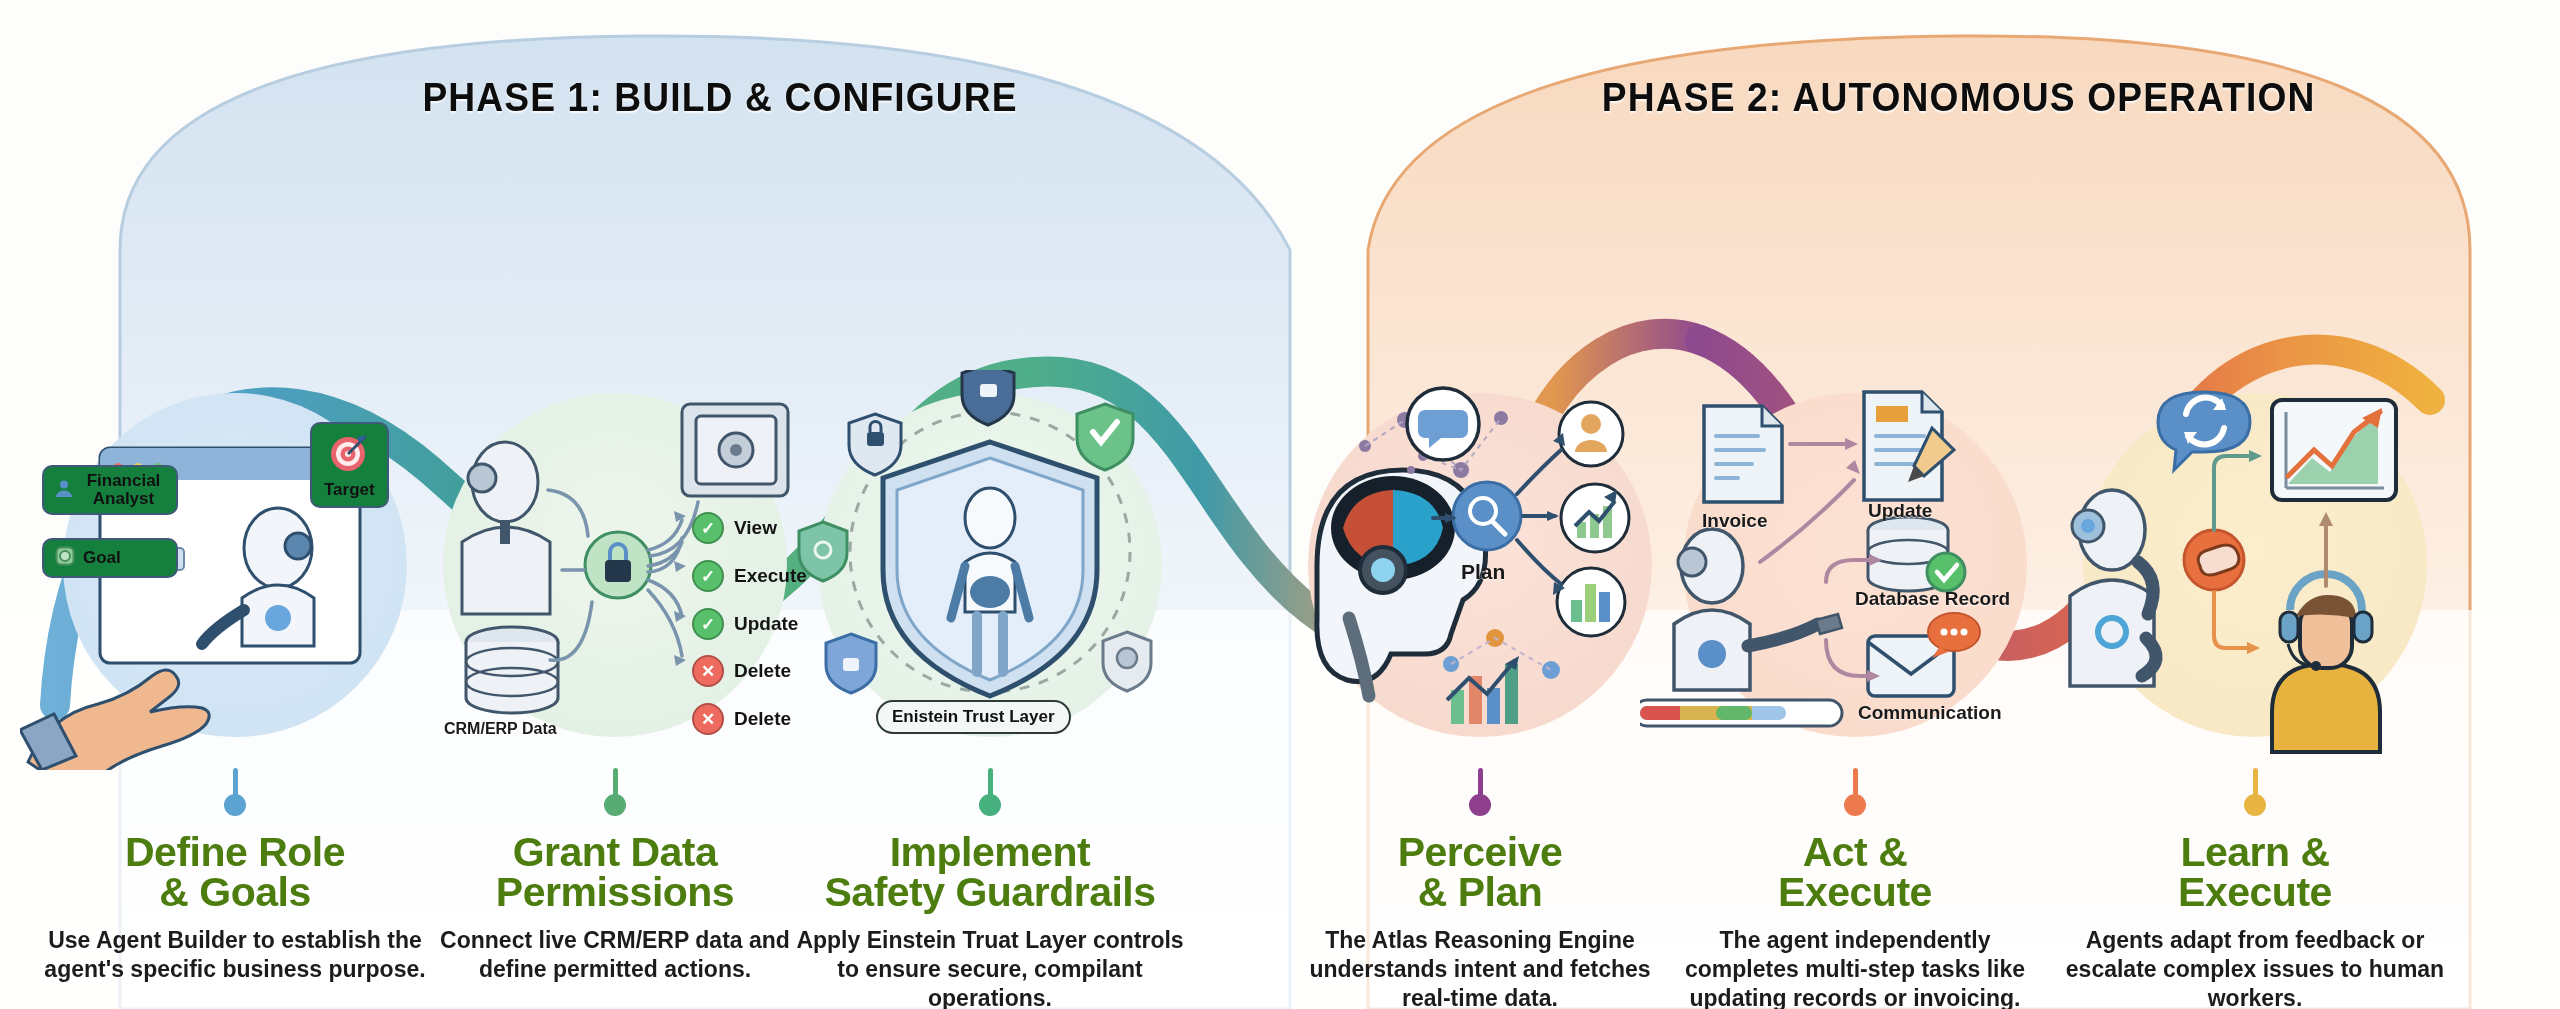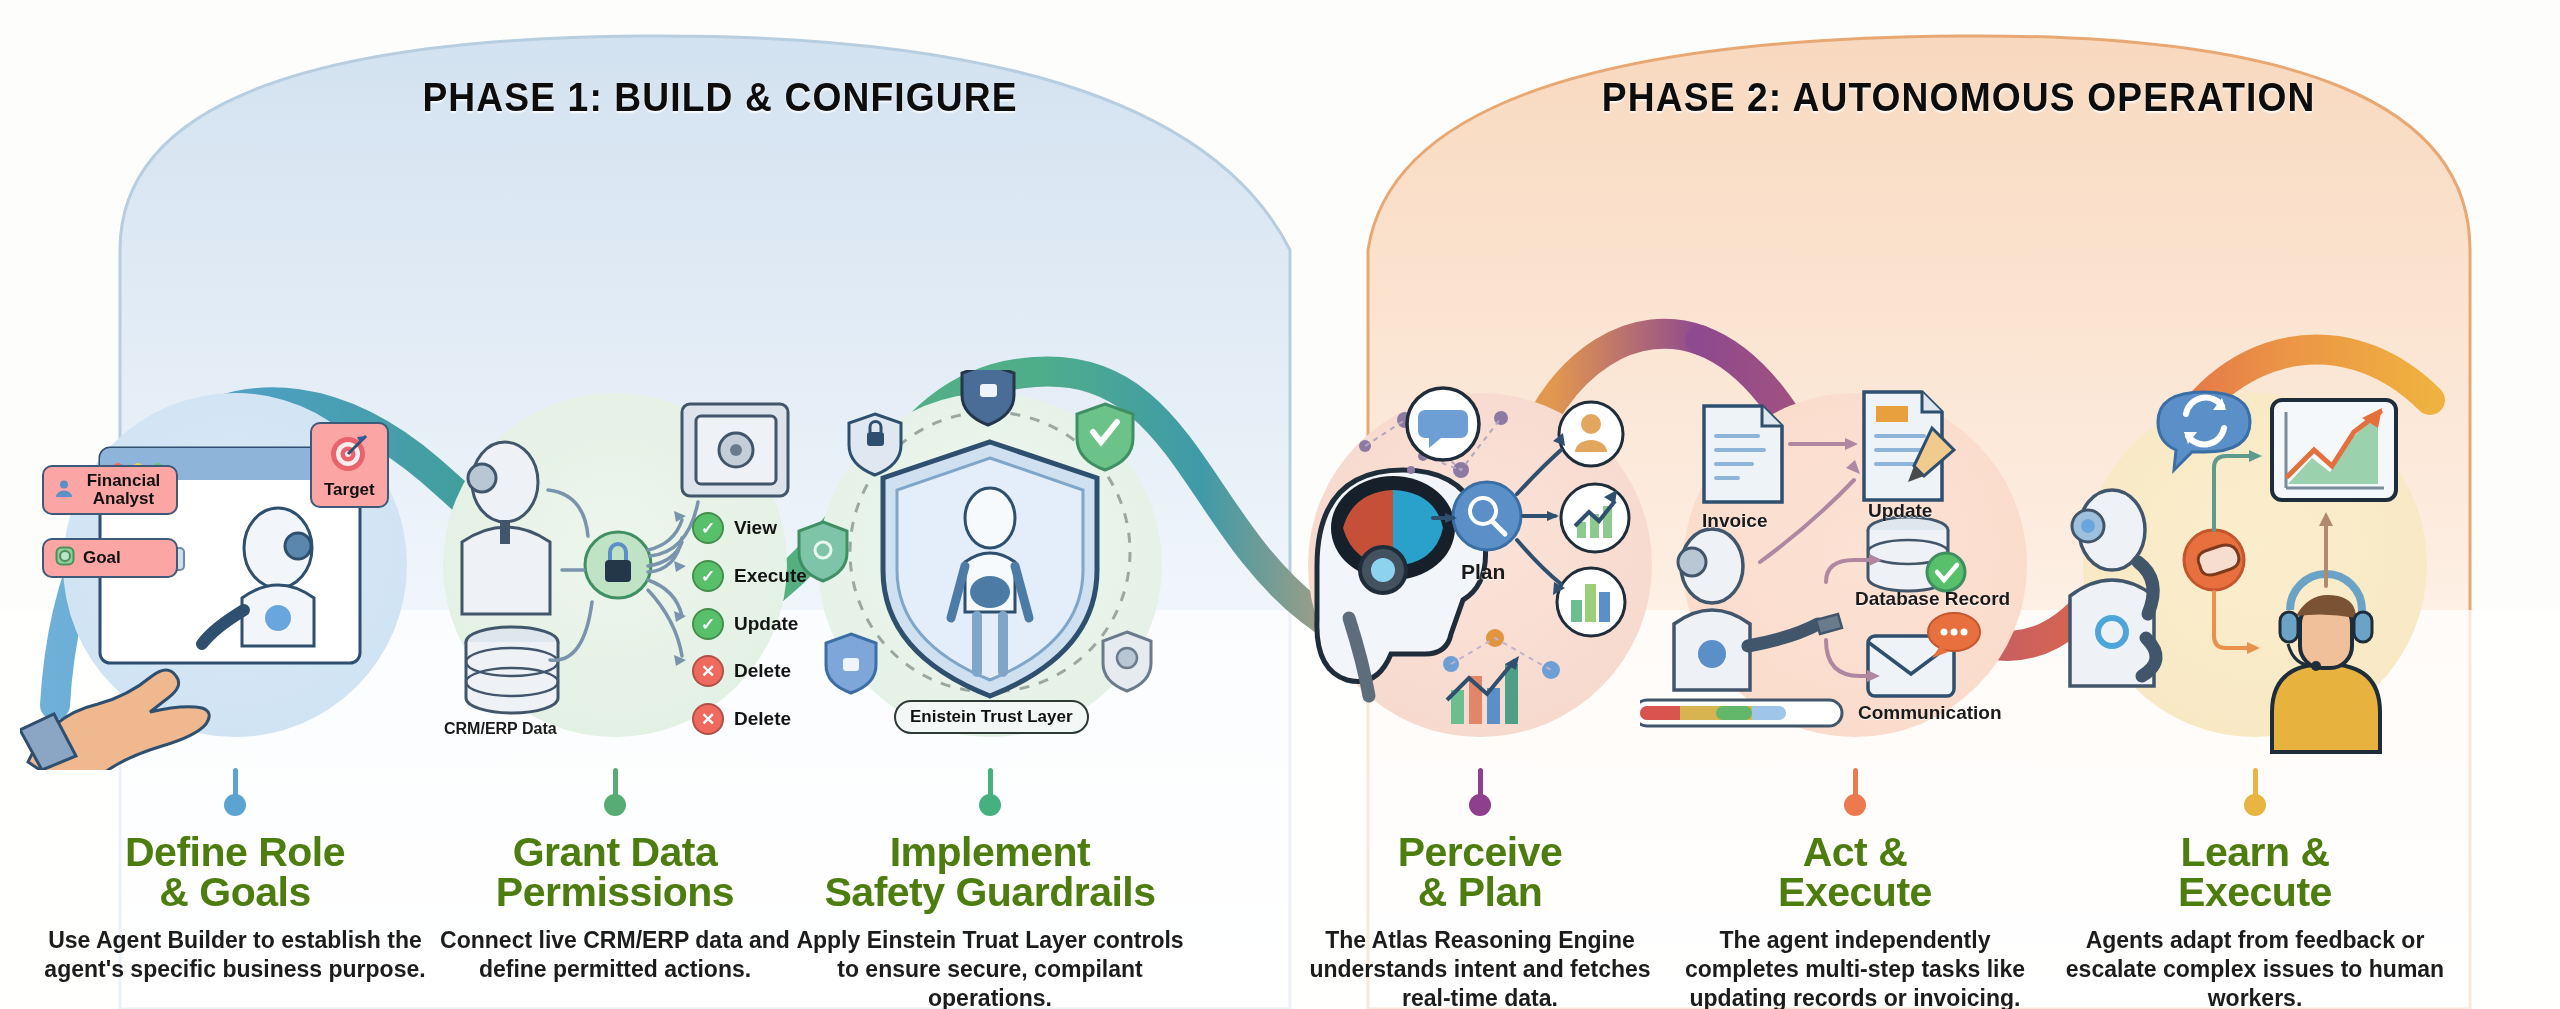"Financial Analyst" .chip { background: #fca5a5 -> #15803d }
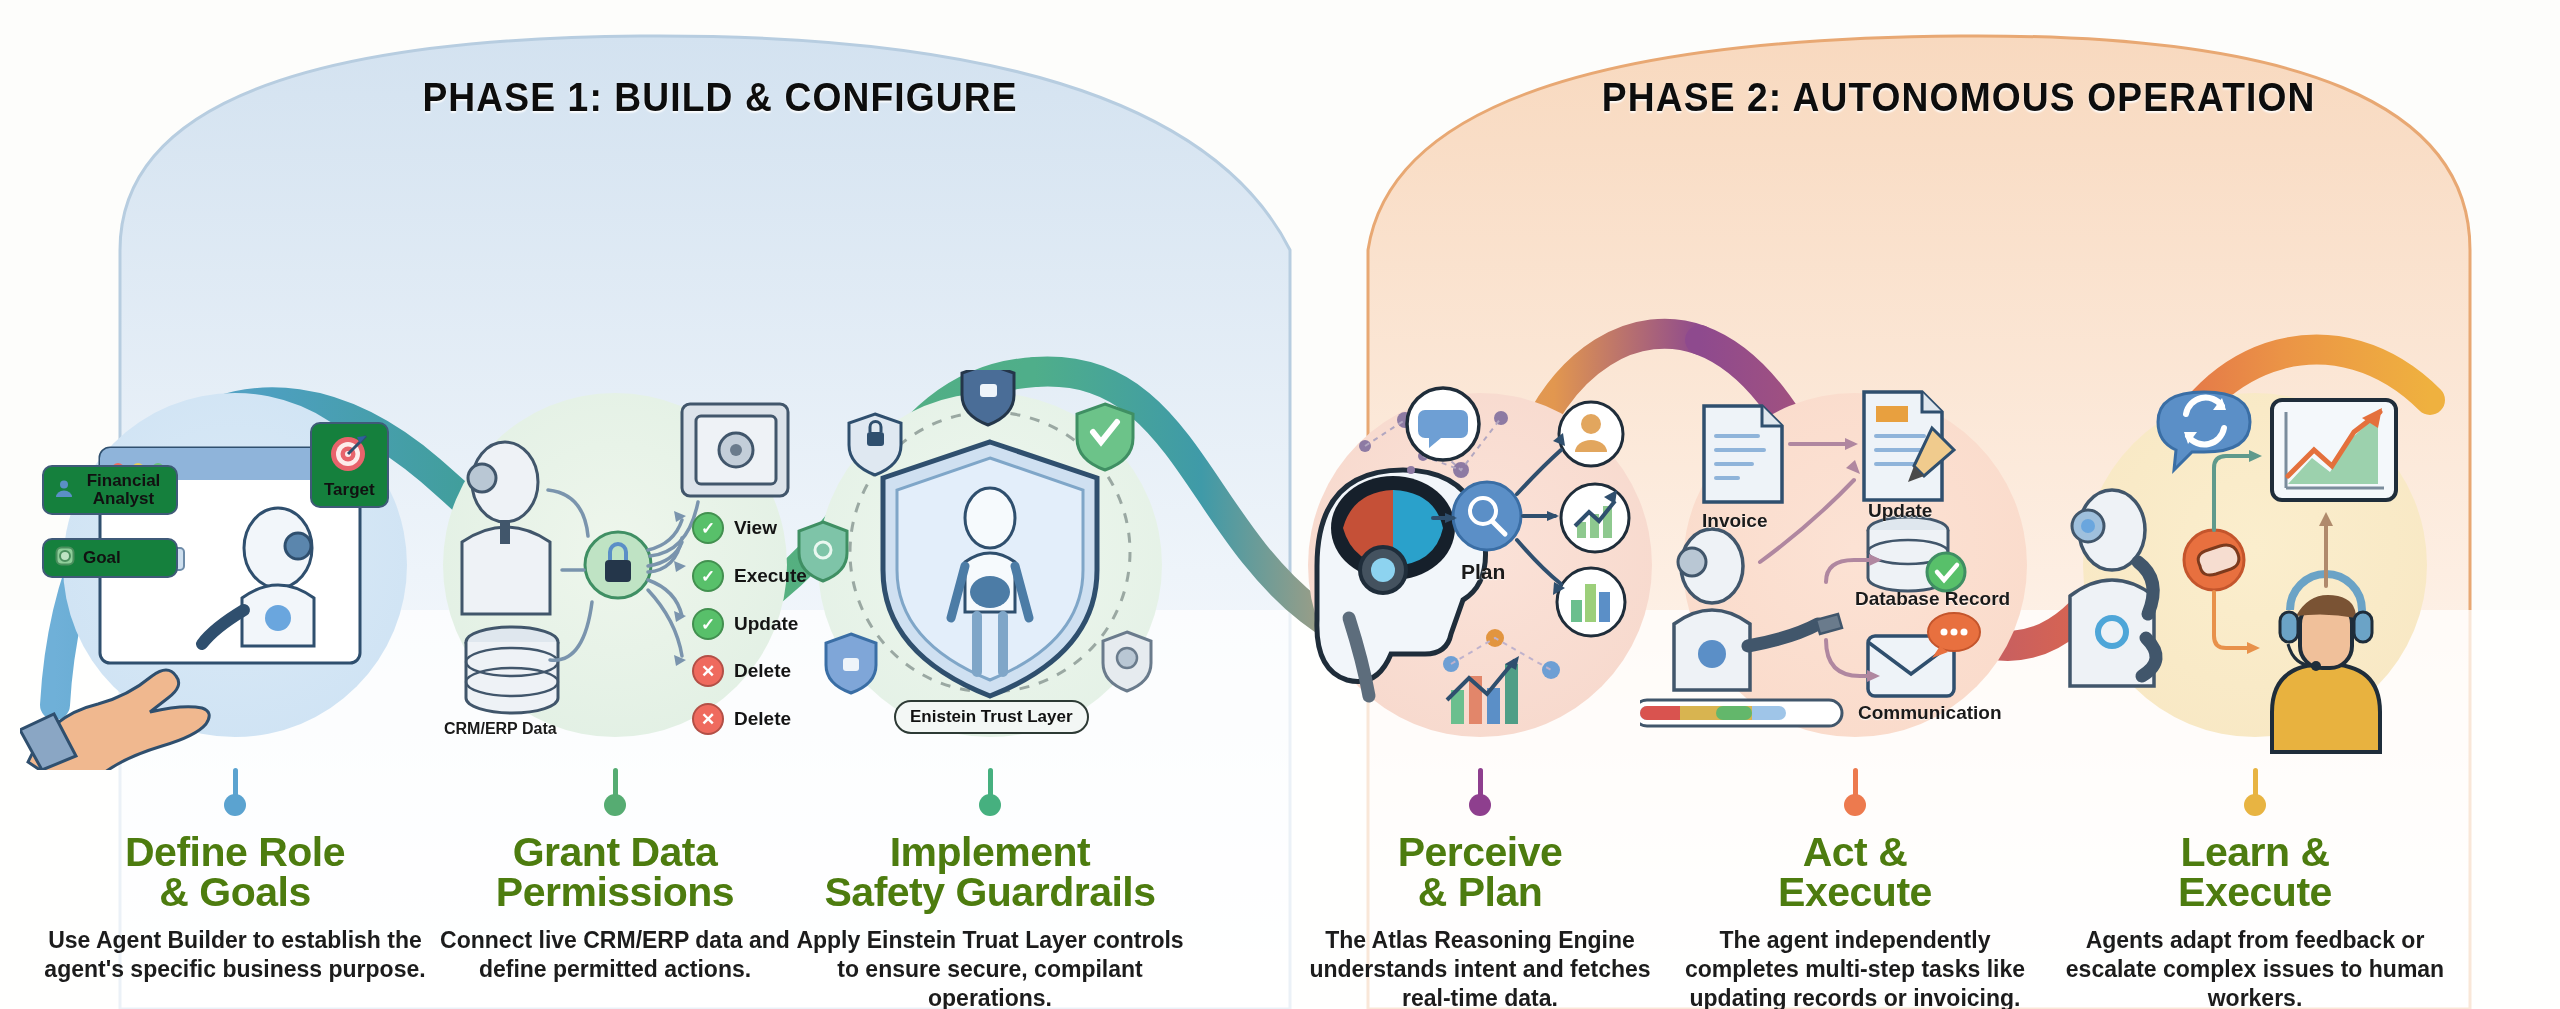"Enistein Trust Layer" div.pill { left: 119px -> 101px }
